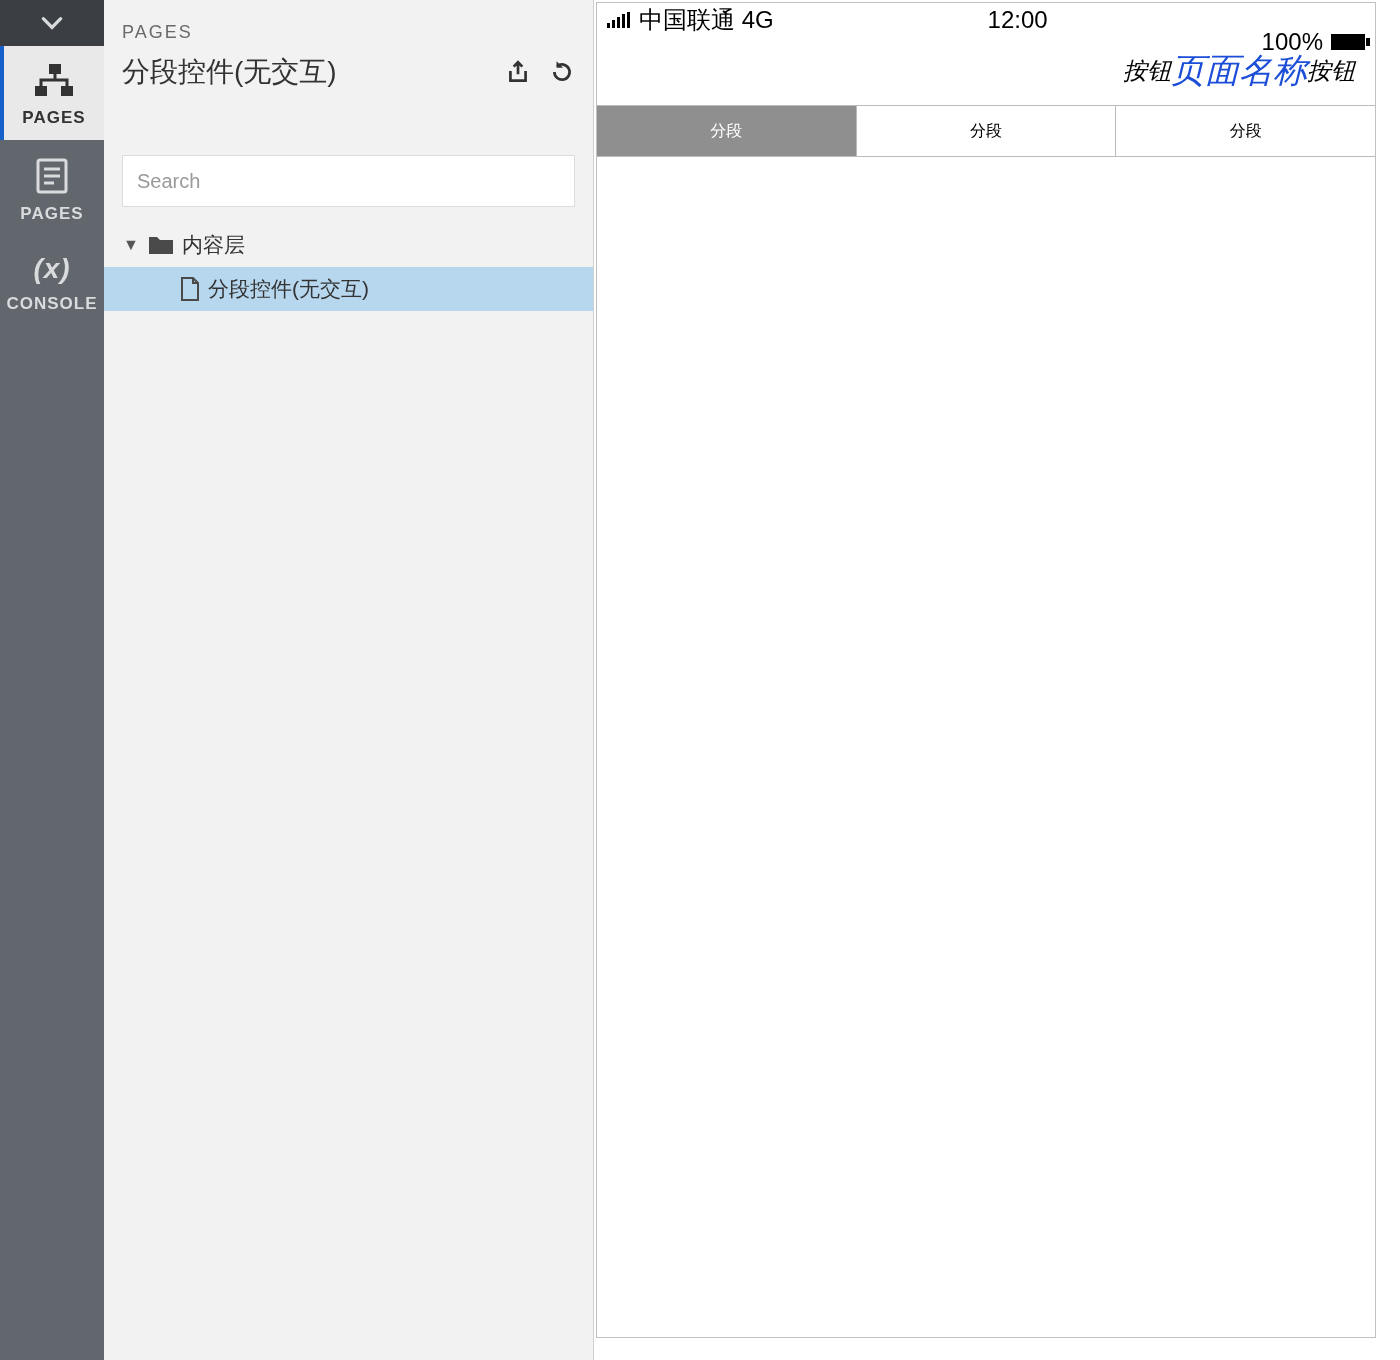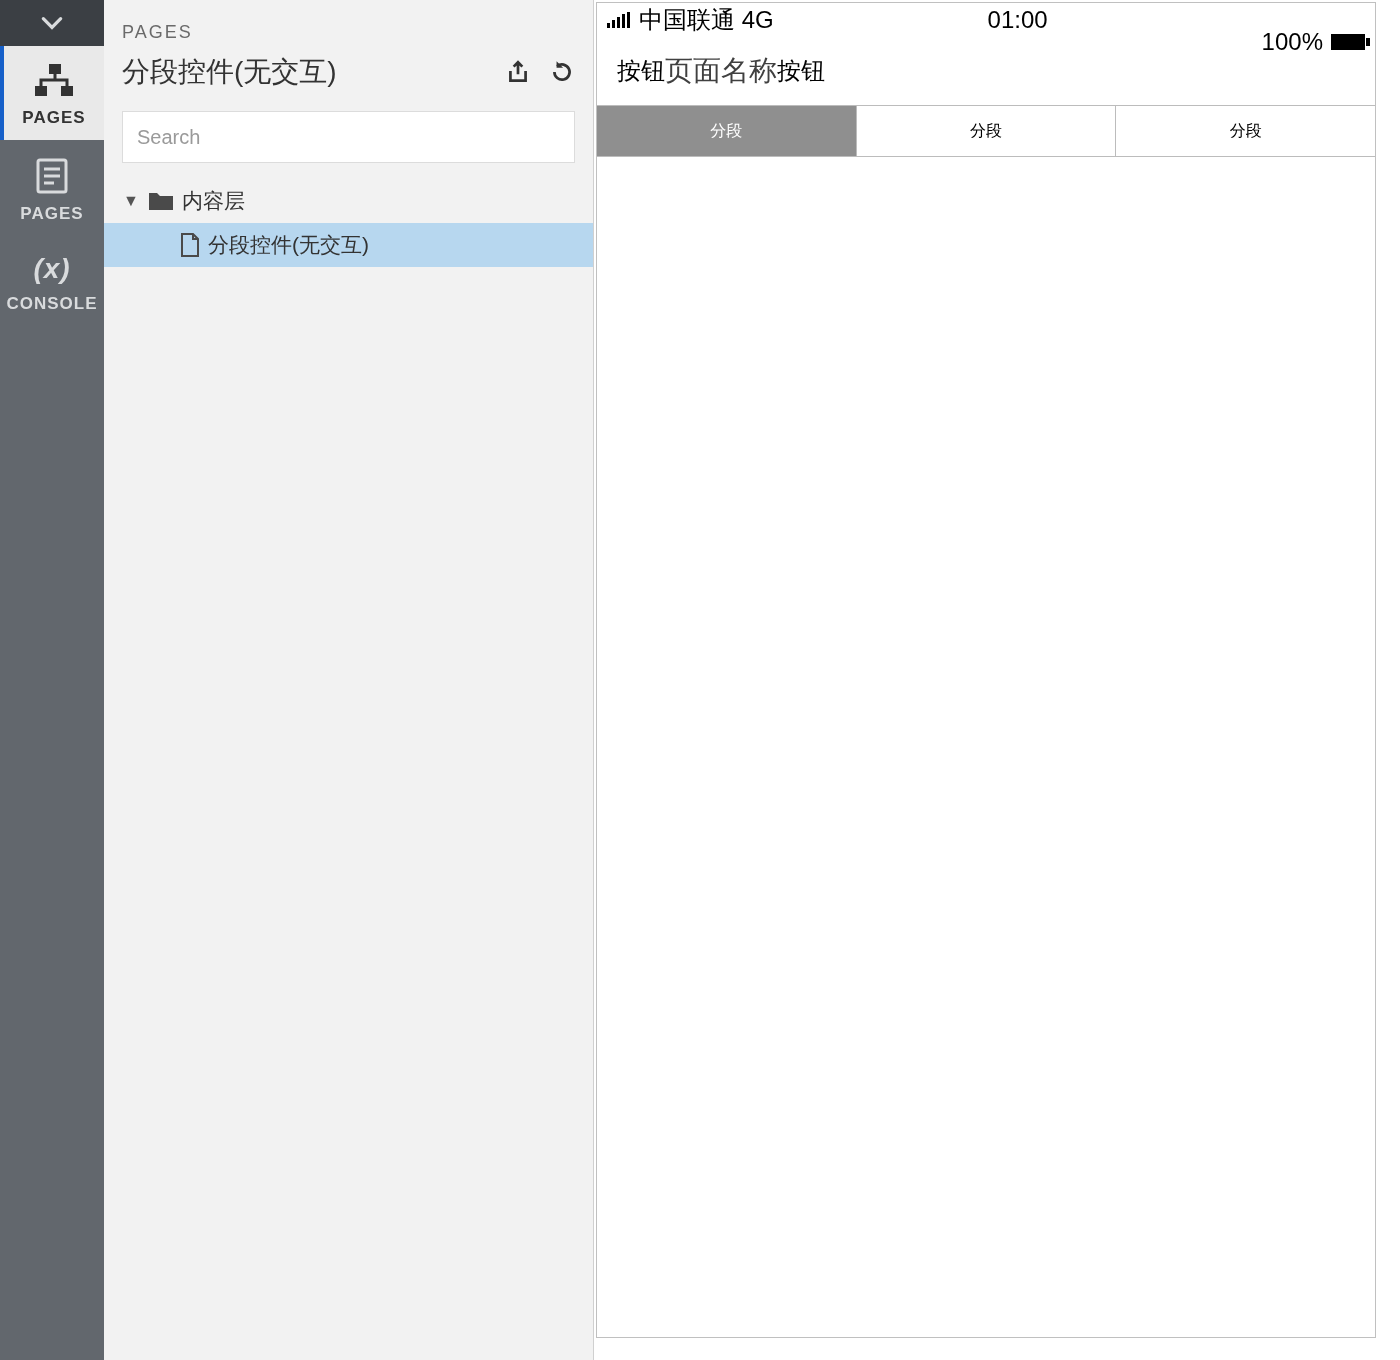"01:00" div { text: 01:00 -> 12:00 }
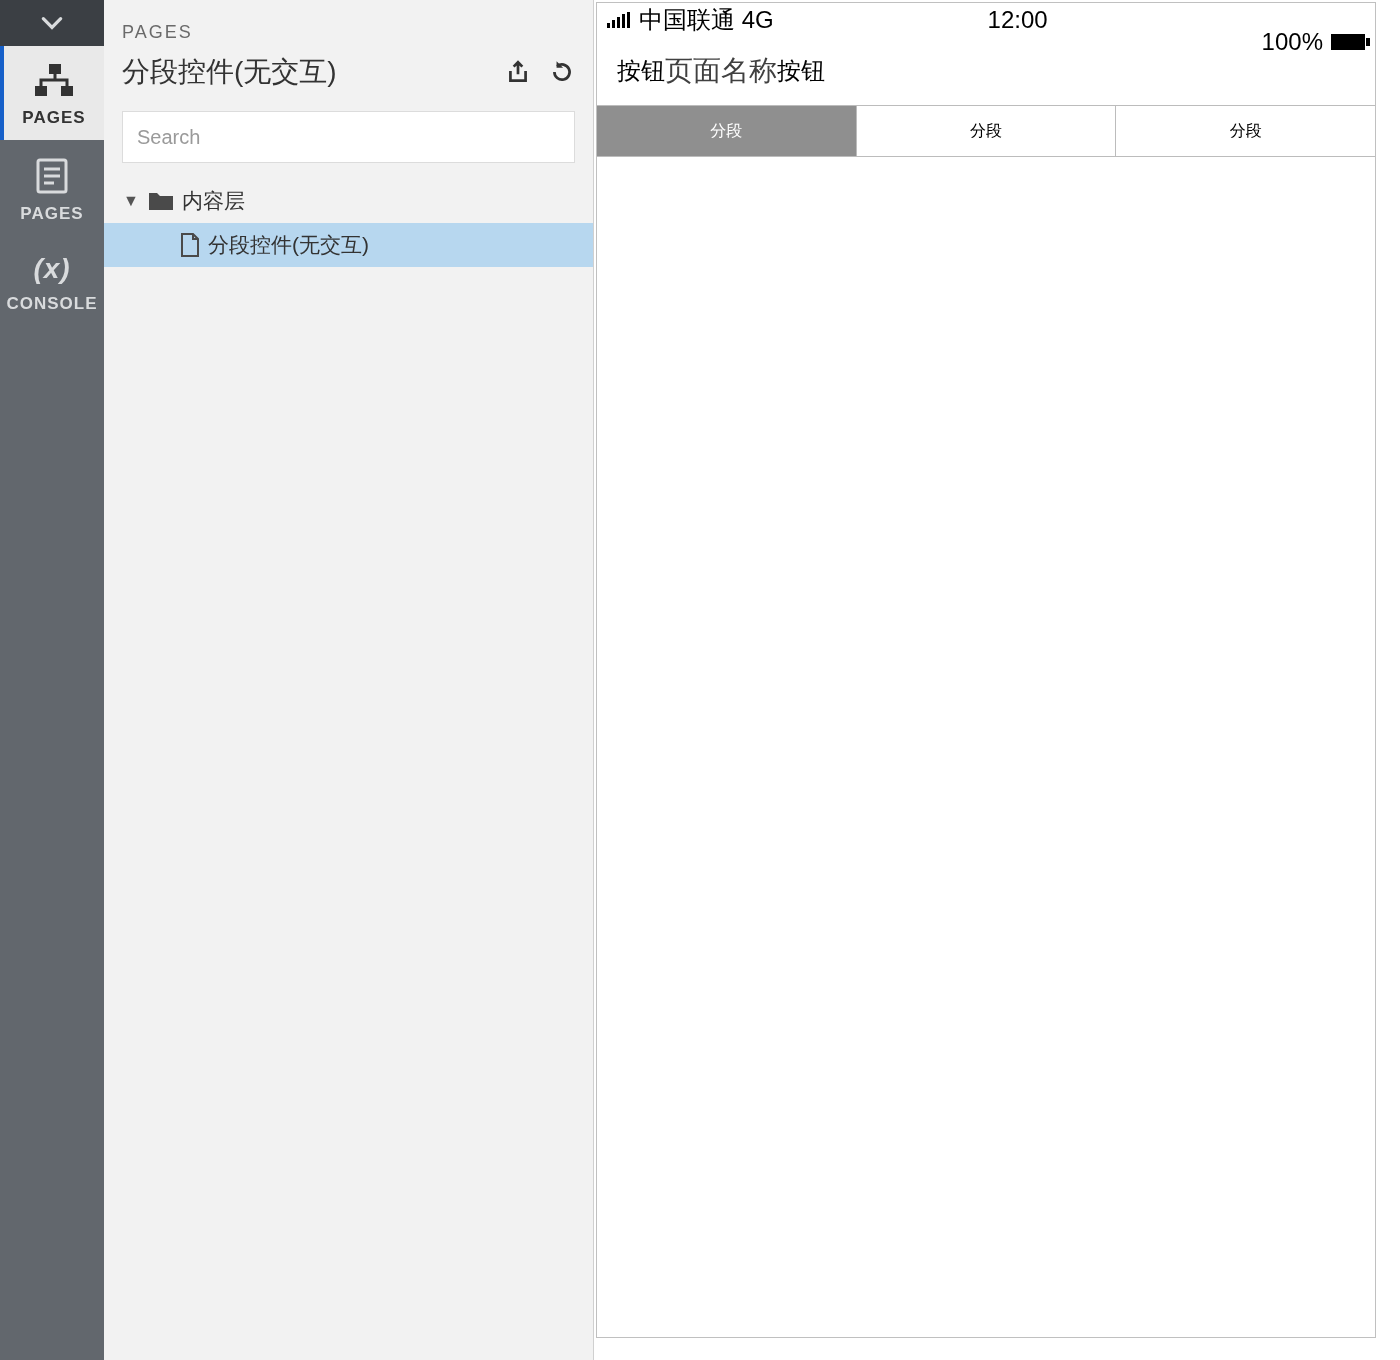"按钮" .navbar { font-style: none -> italic; justify-content: flex-start -> flex-end }
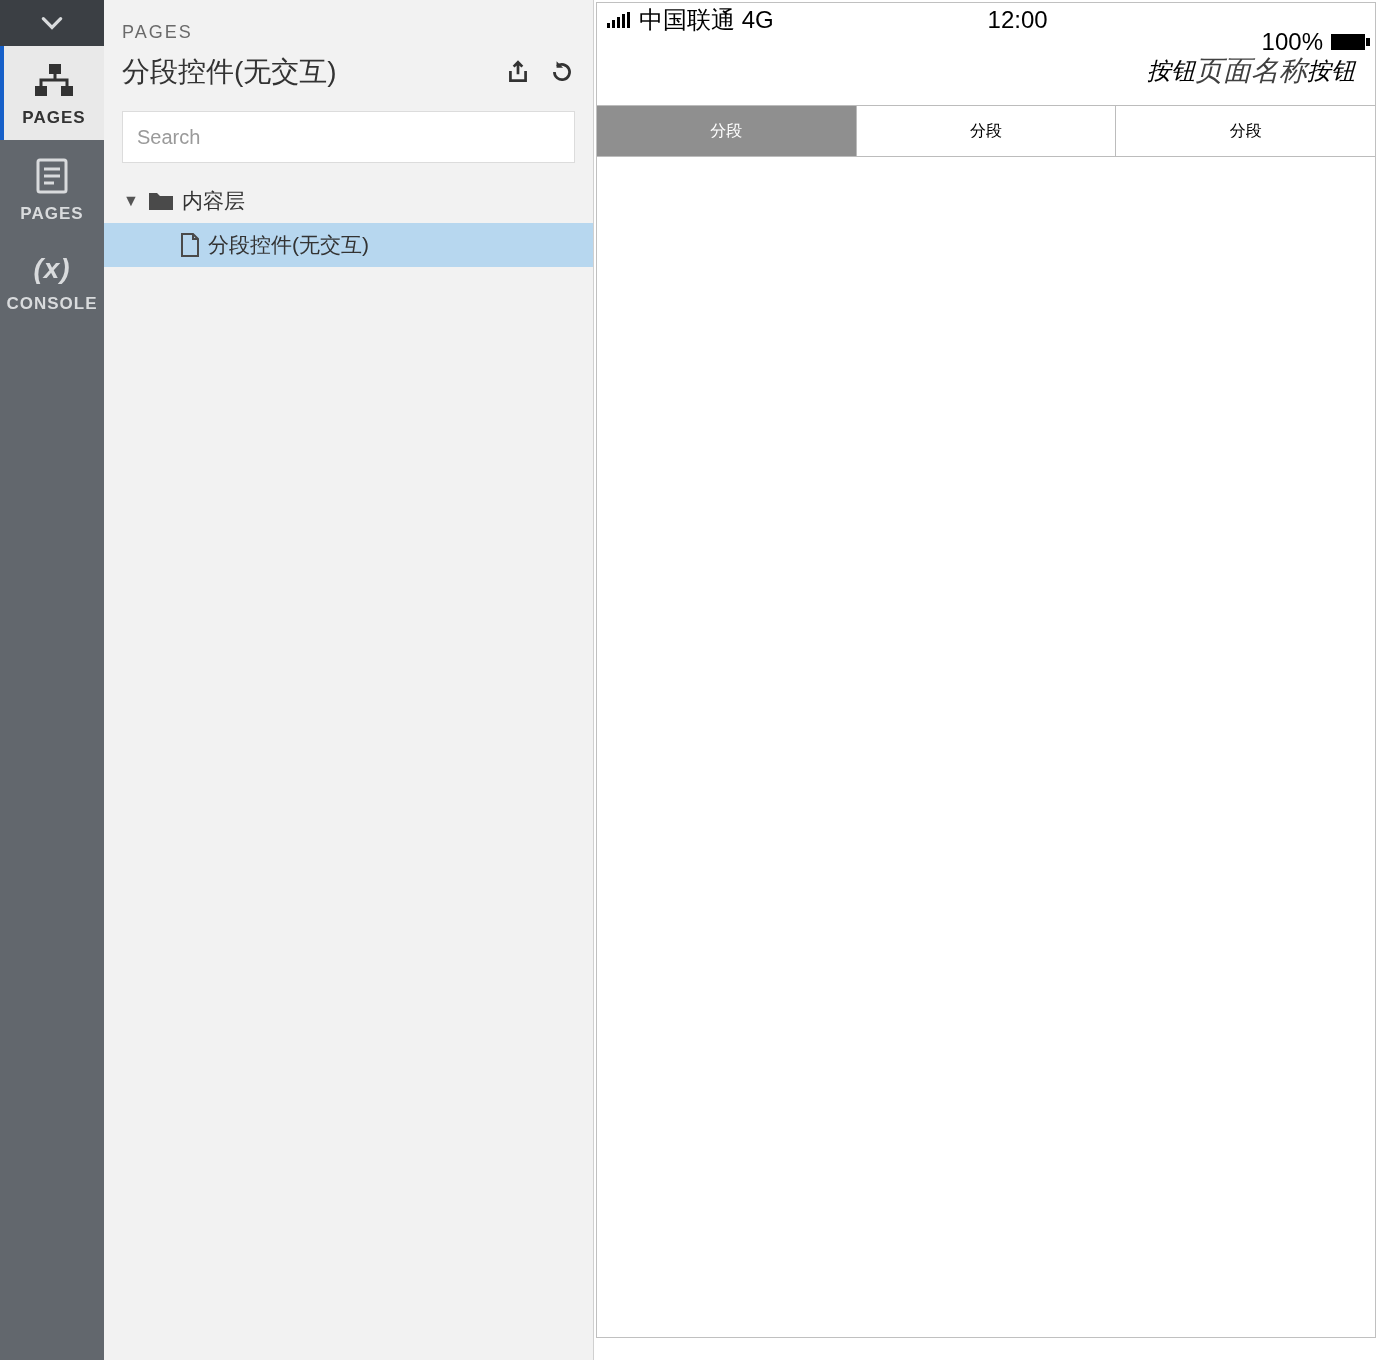"页面名称" .nav-title { color: #404040 -> #1d4ed8; font-size: 28px -> 34px }
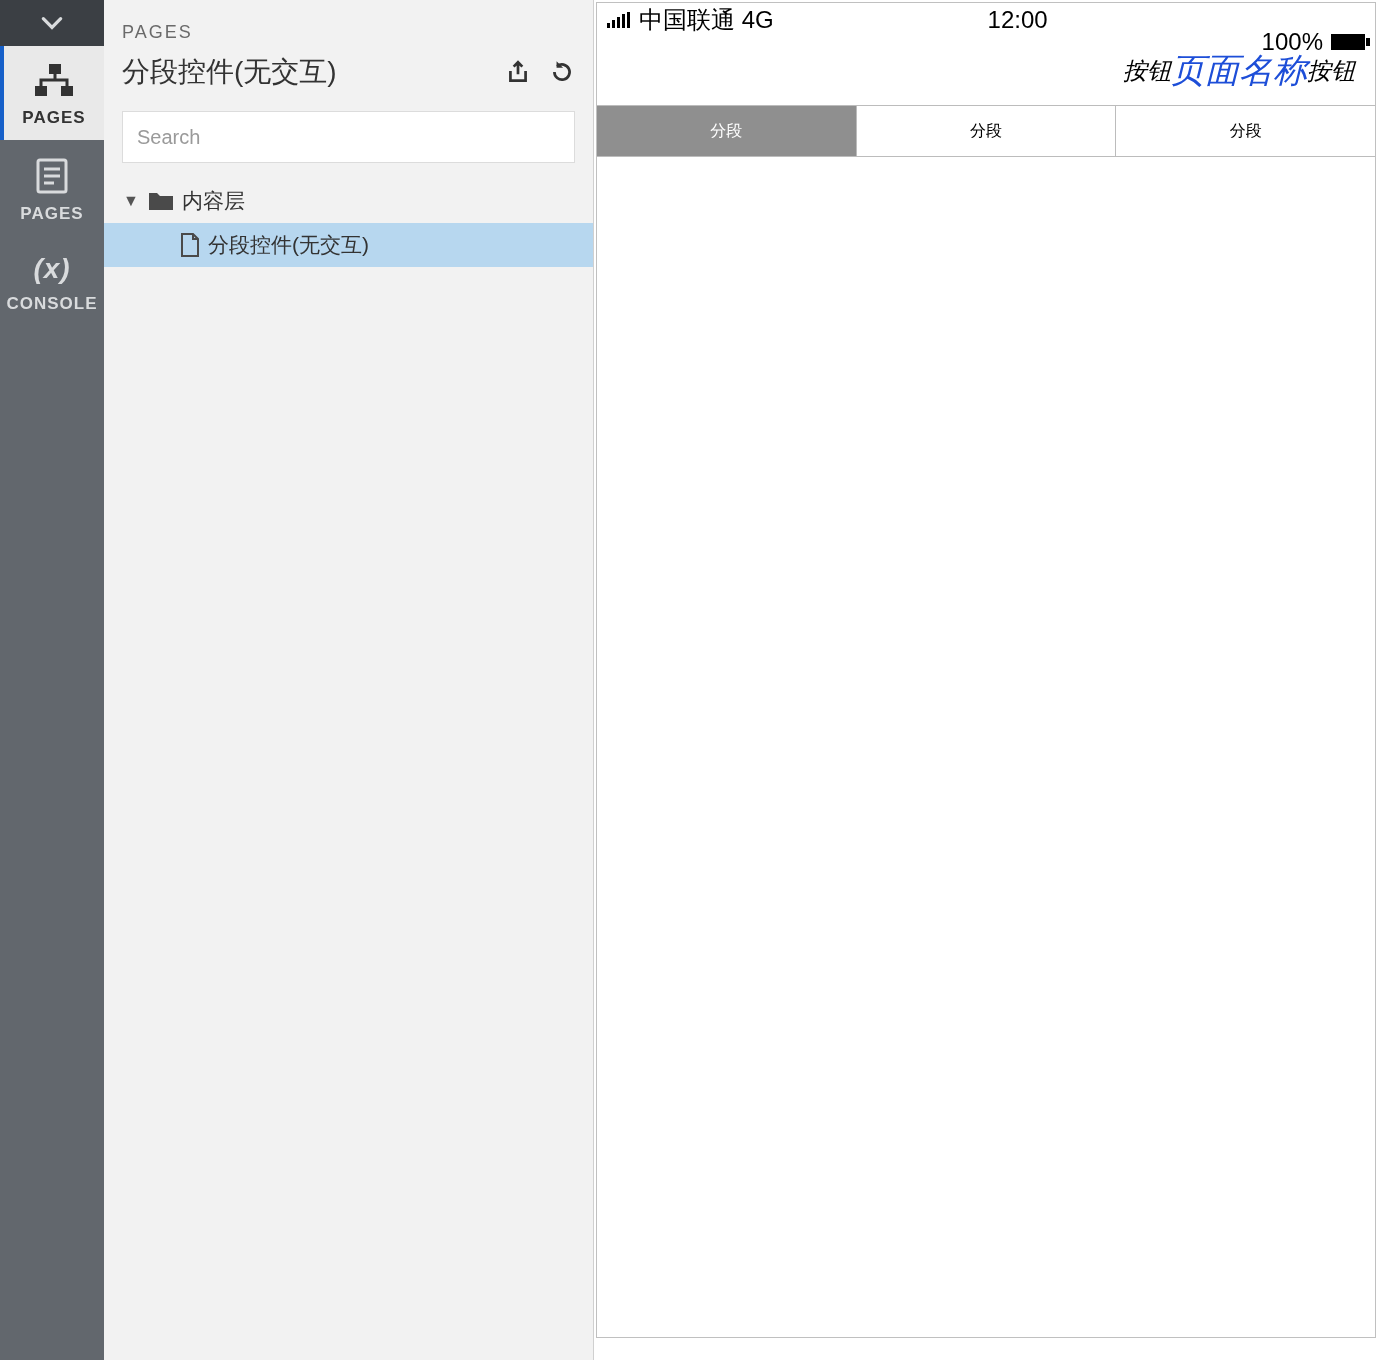"Search" .search-input { margin-top: none -> 44px }
